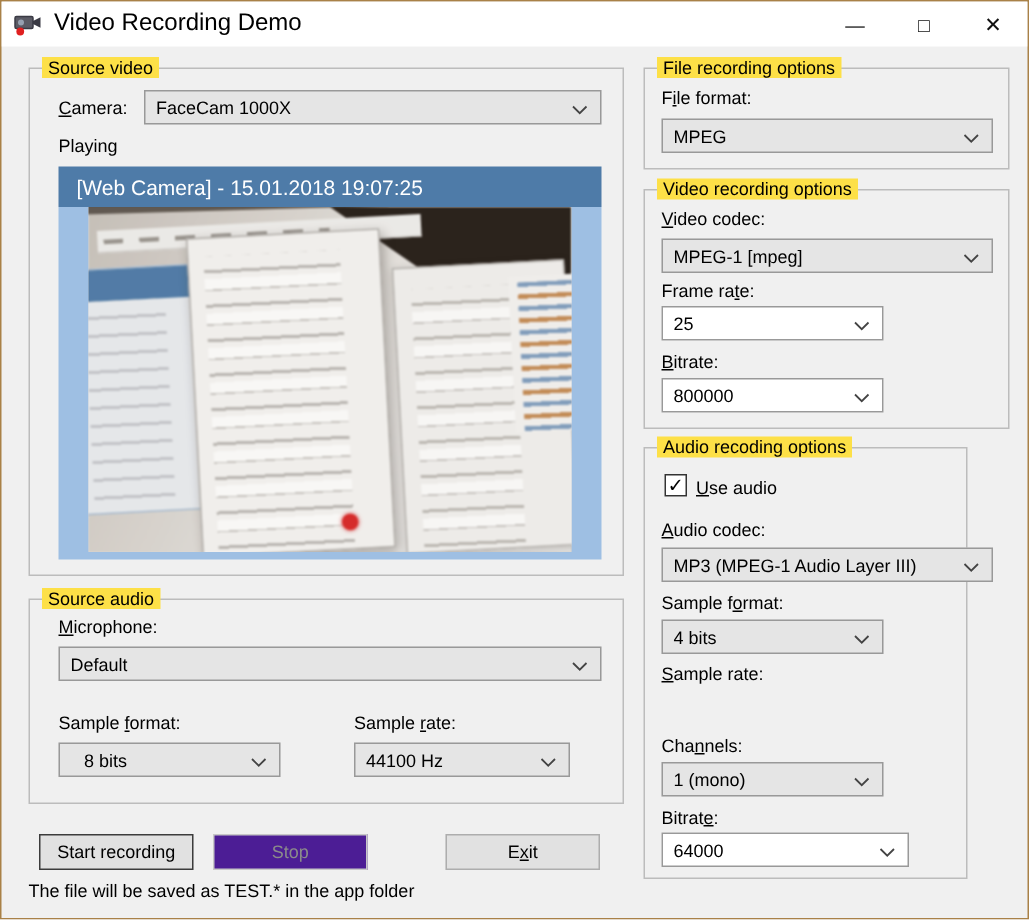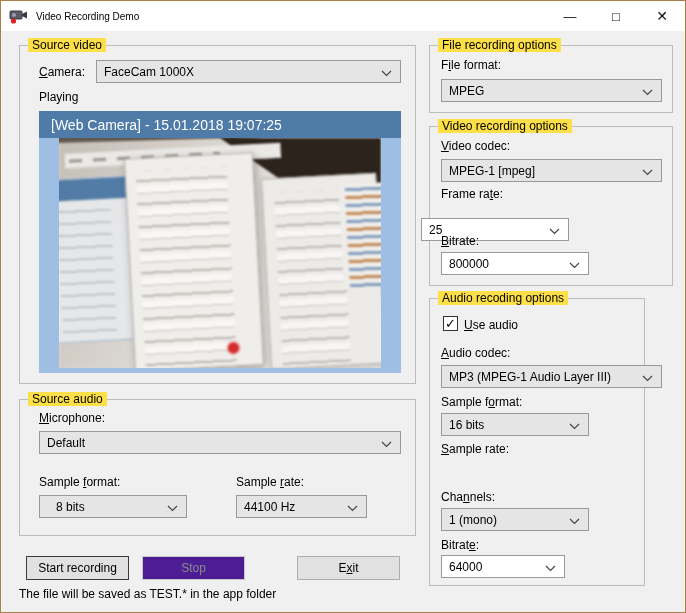"Video Recording Demo" .title-text { font-size: 10px -> 16px }
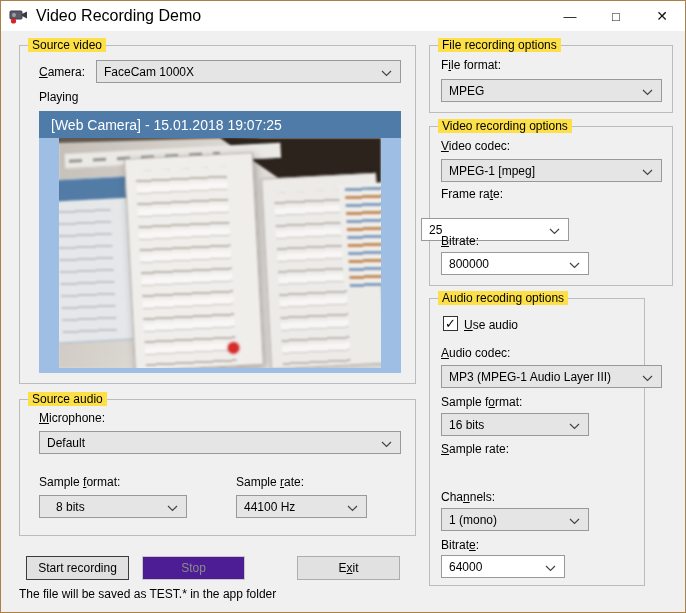"25" div.combo { left: 420px -> 440px; margin-top: 14px -> none }
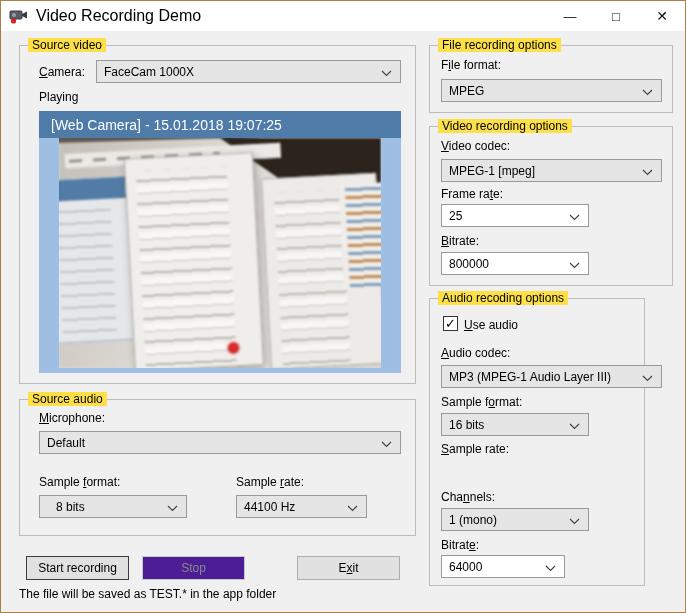"16 bits" span.value { text: 16 -> 4 }
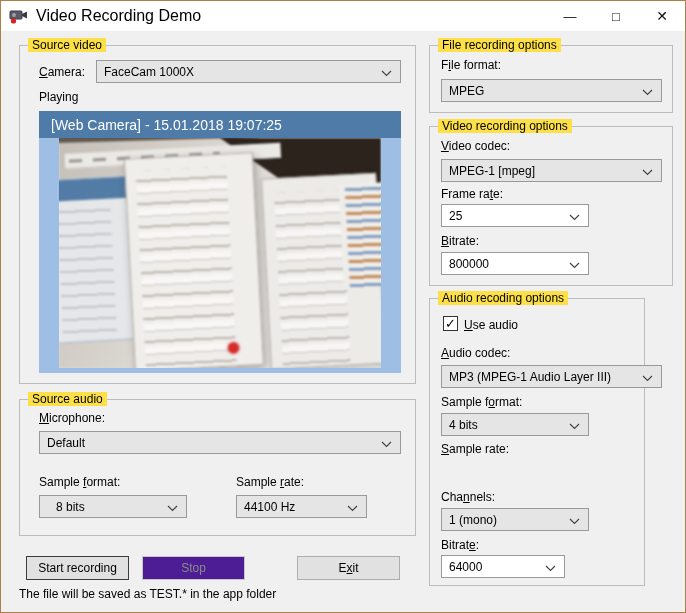"44100 Hz" div.combo { width: 131px -> 144px }
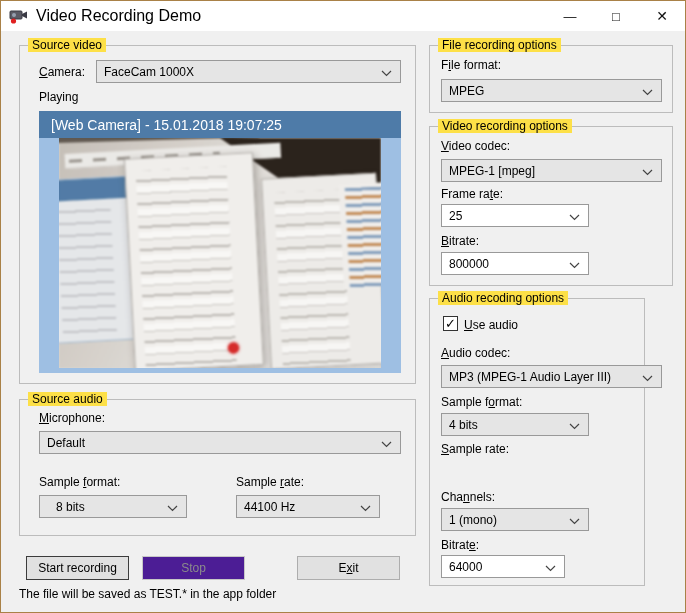"64000" div.combo { width: 124px -> 165px }
